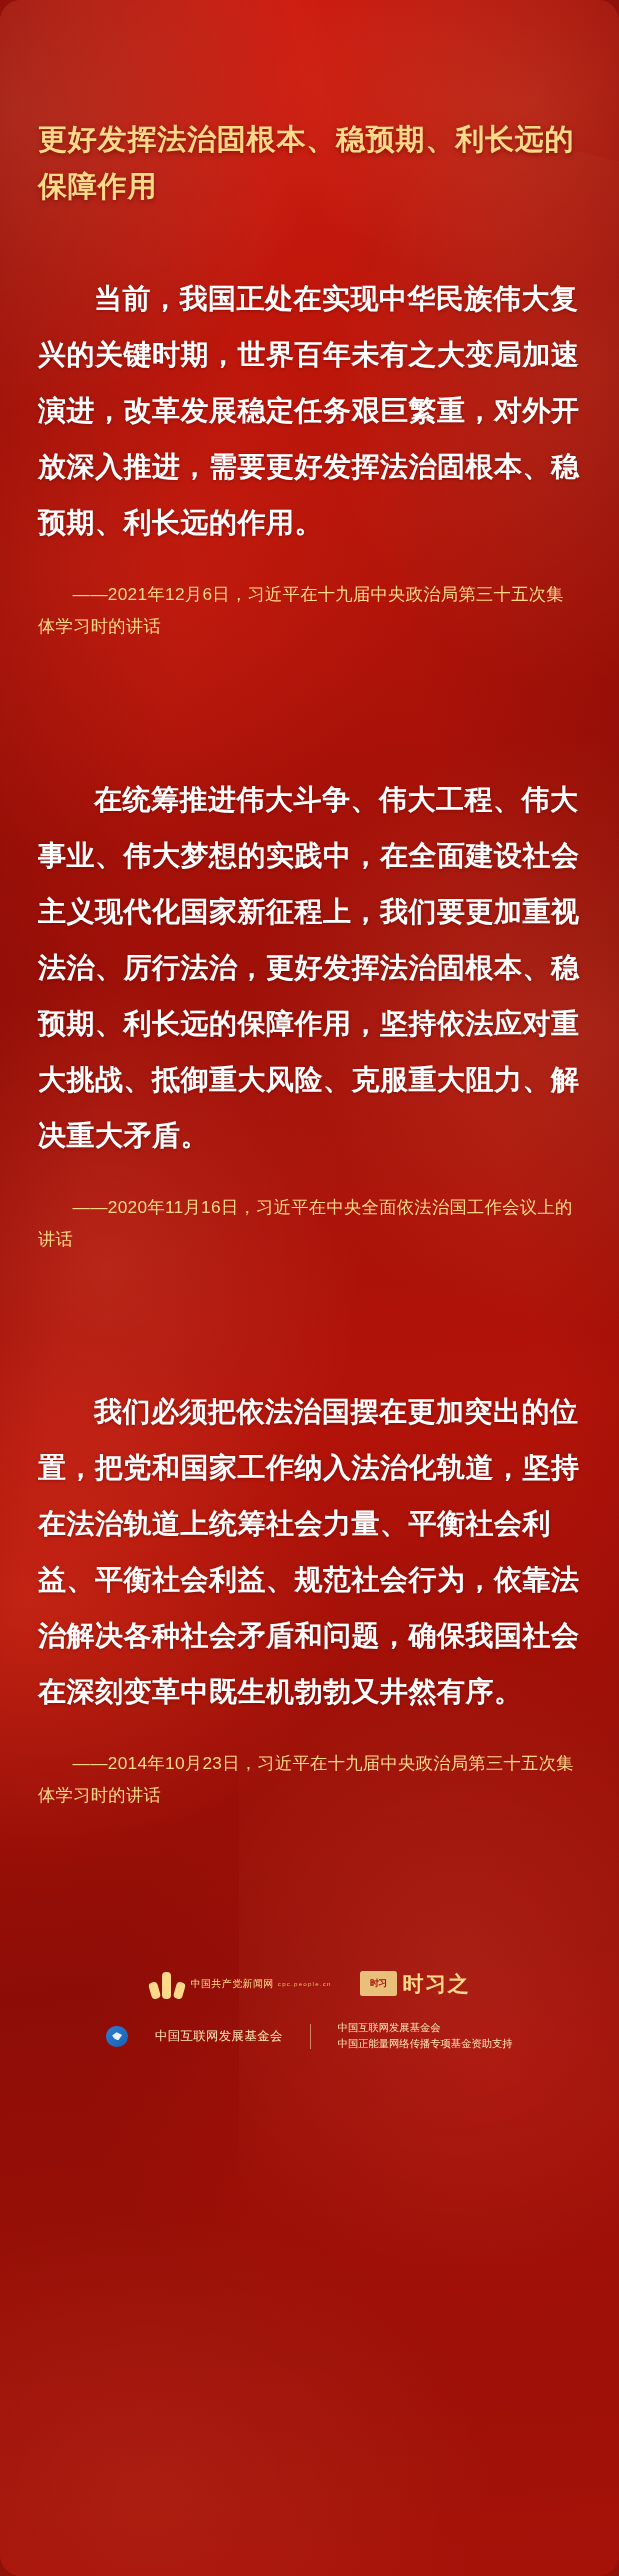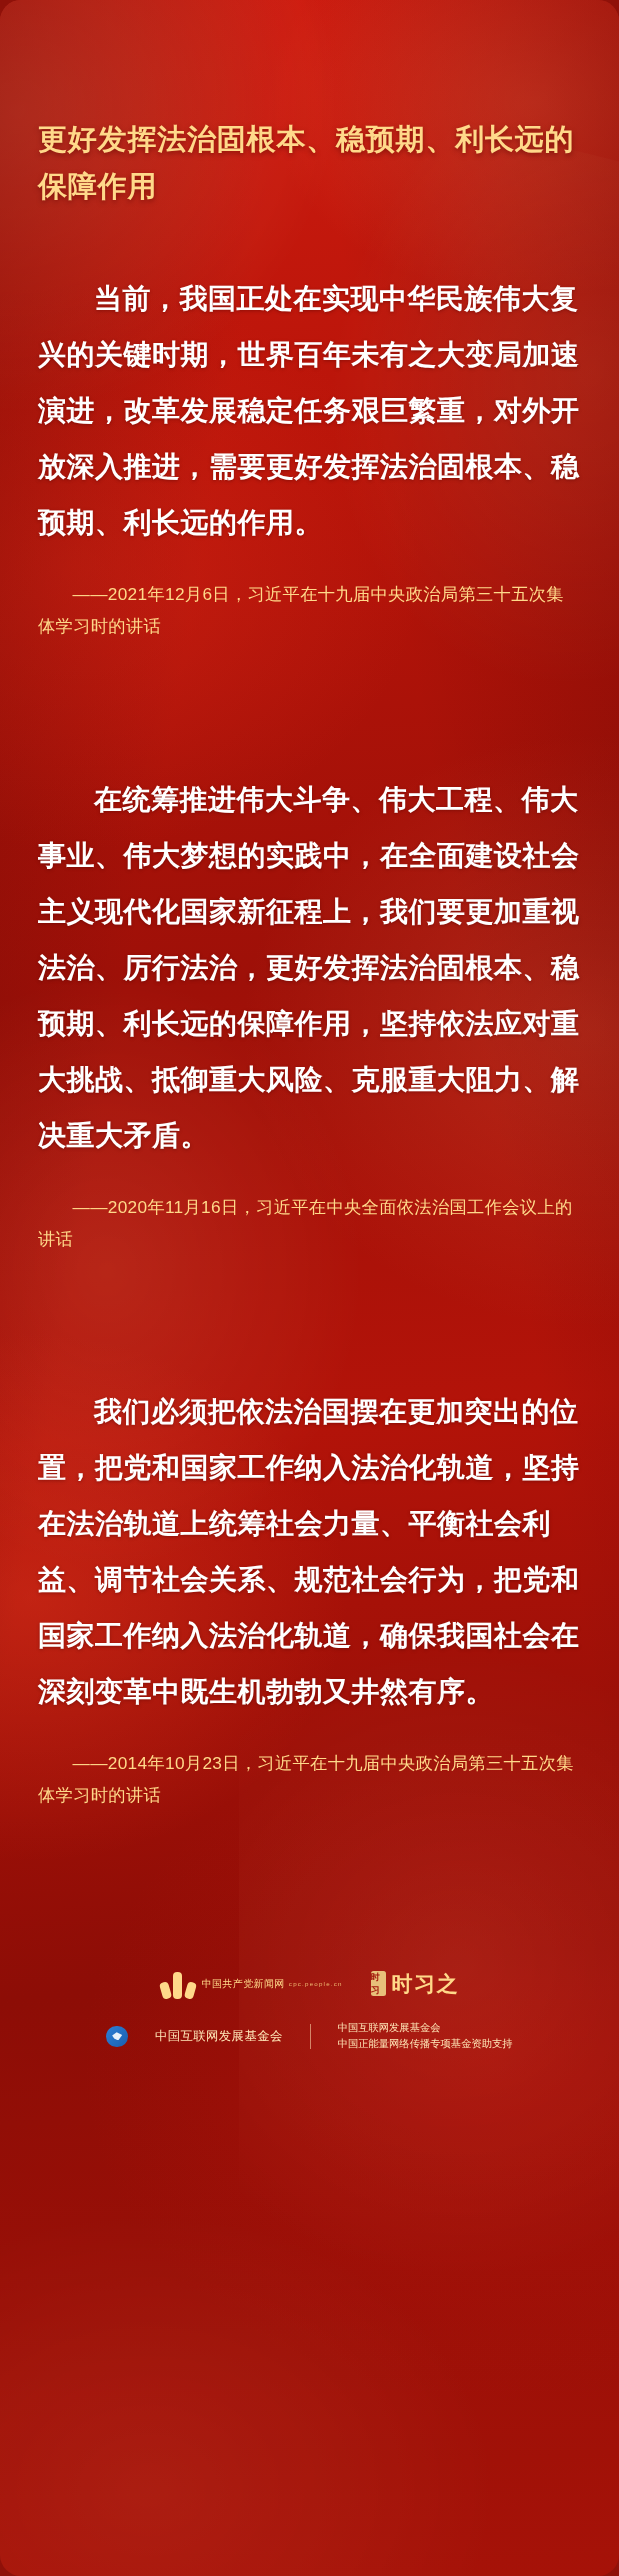"我们必须把依法治国摆在更加突出的位置，把党和国家工作纳入法治化轨道，坚持在法治轨" p.quote-text { text: 调节社会关系、规范社会行为，把党和国家工作纳入法治化轨道 -> 平衡社会利益、规范社会行为，依靠法治解决各种社会矛盾和问题 }
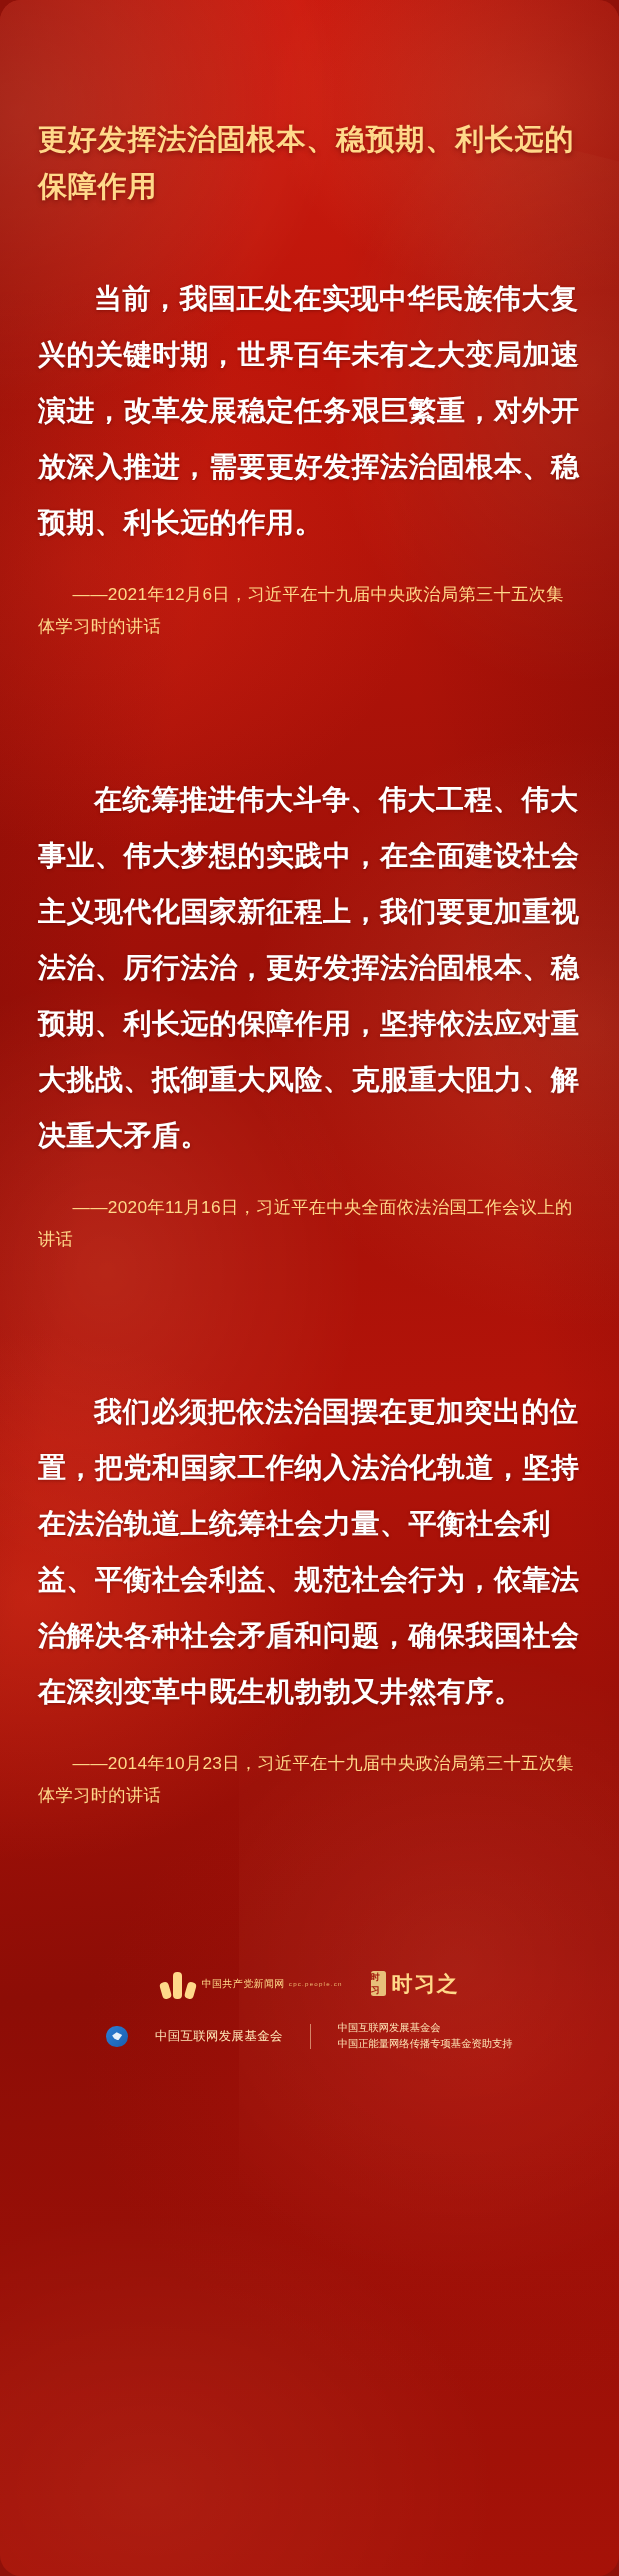"时习" .logo-shixi .seal { width: 15px -> 37px }
